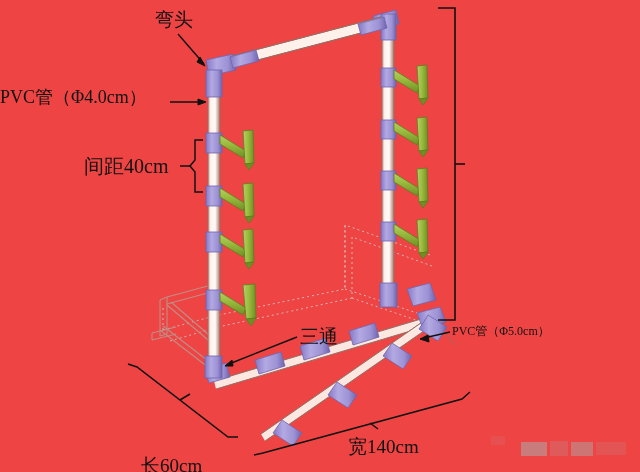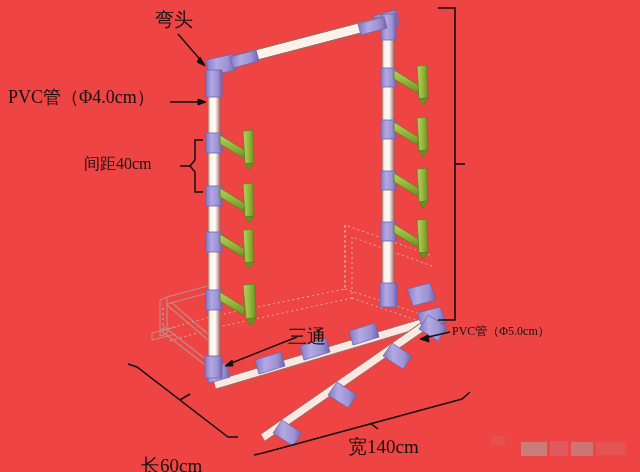"PVC管（Φ4.0cm）" #label-pvc40 { left: 8px -> 0 }
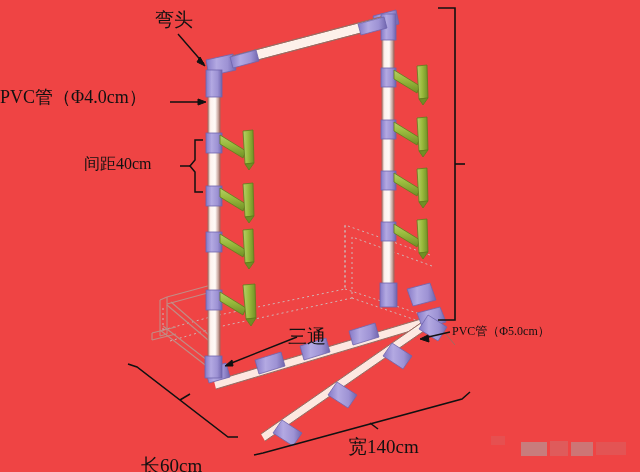"间距40cm" #label-spacing40 { font-size: 16px -> 20px }
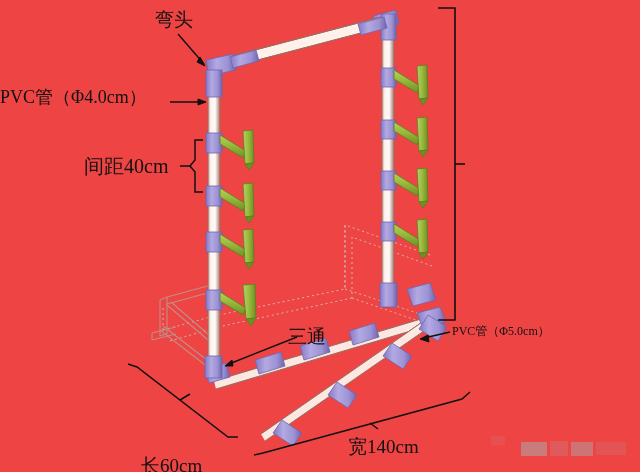"三通" #label-tee { left: 288px -> 300px }
